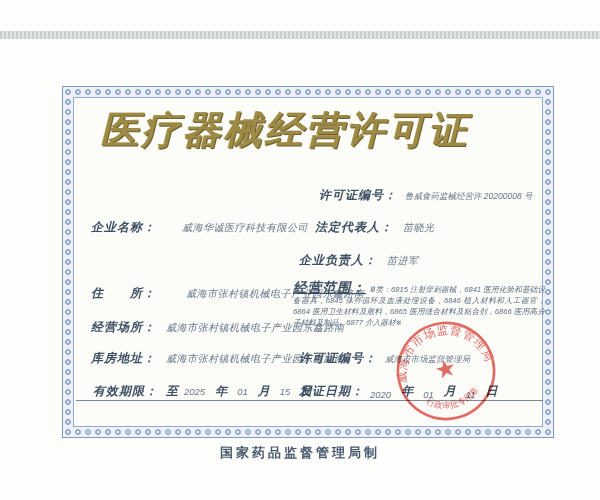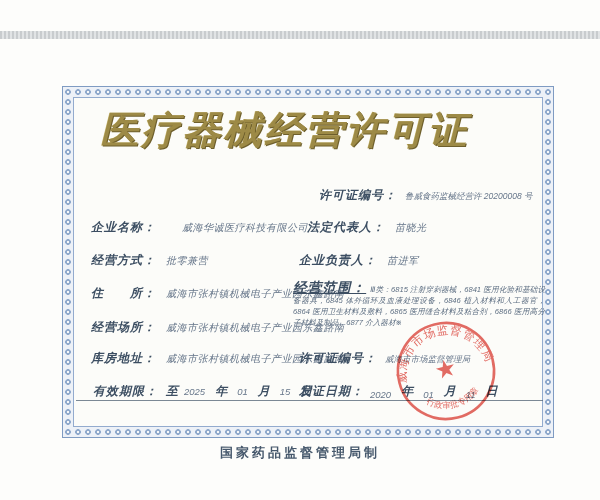"法定代表人：" div.row { left: 244px -> 252px }
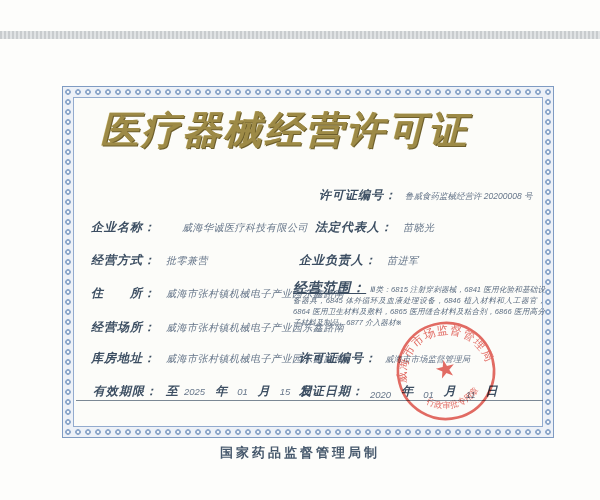"经营方式：" div.row { html: <div> <span>经营方式：</span> <span>批零兼营</span> </div> -> none }
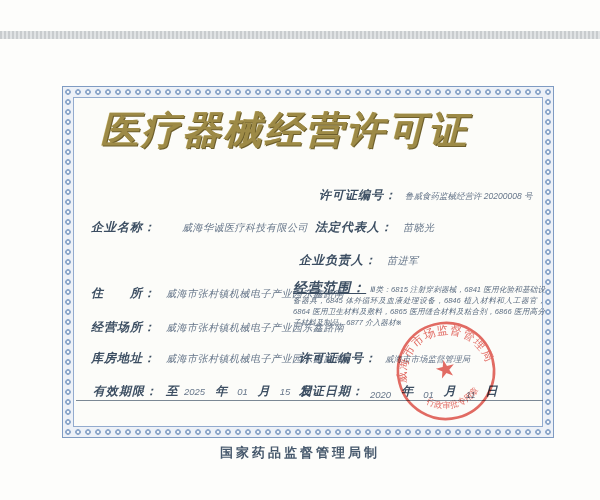"住 所：" div.row { gap: none -> 20px }
